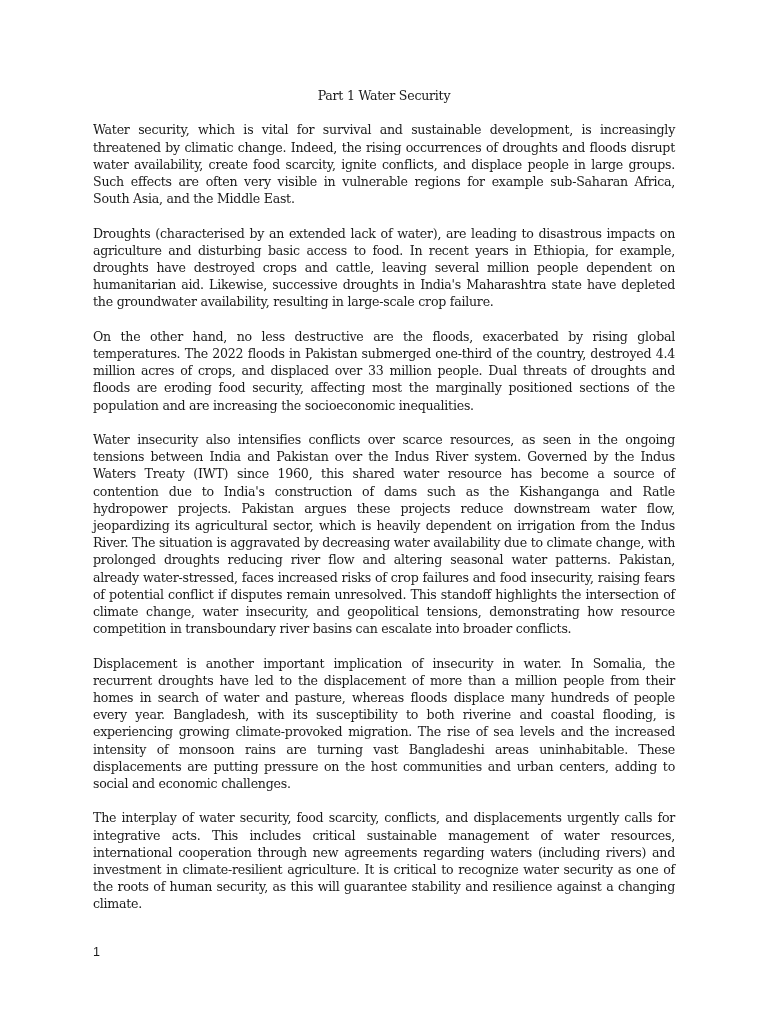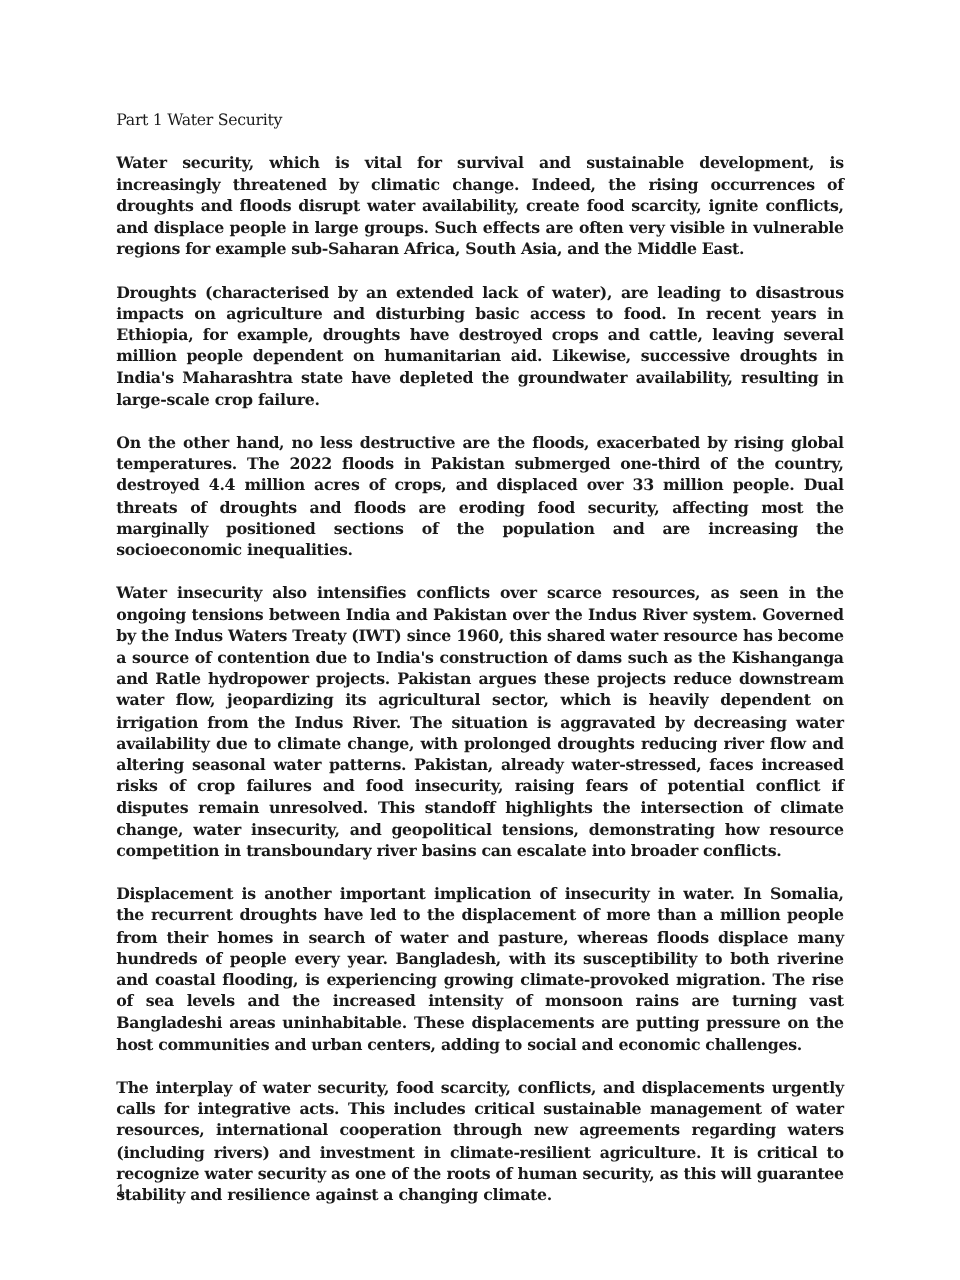"Part 1 Water Security" .heading { text-align: left -> center }
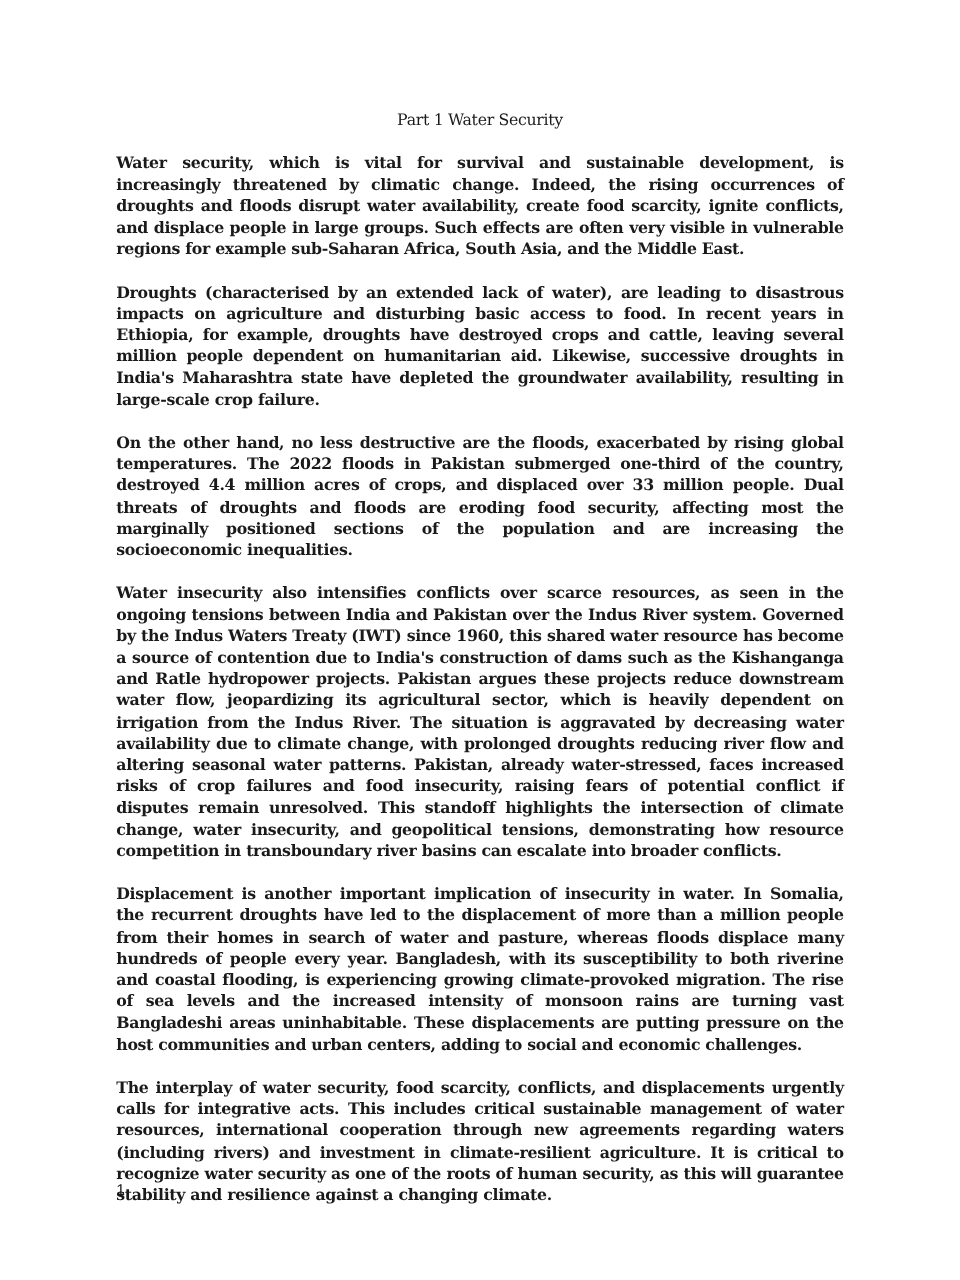"Water security, which is vital" .para { font-weight: bold -> none }
